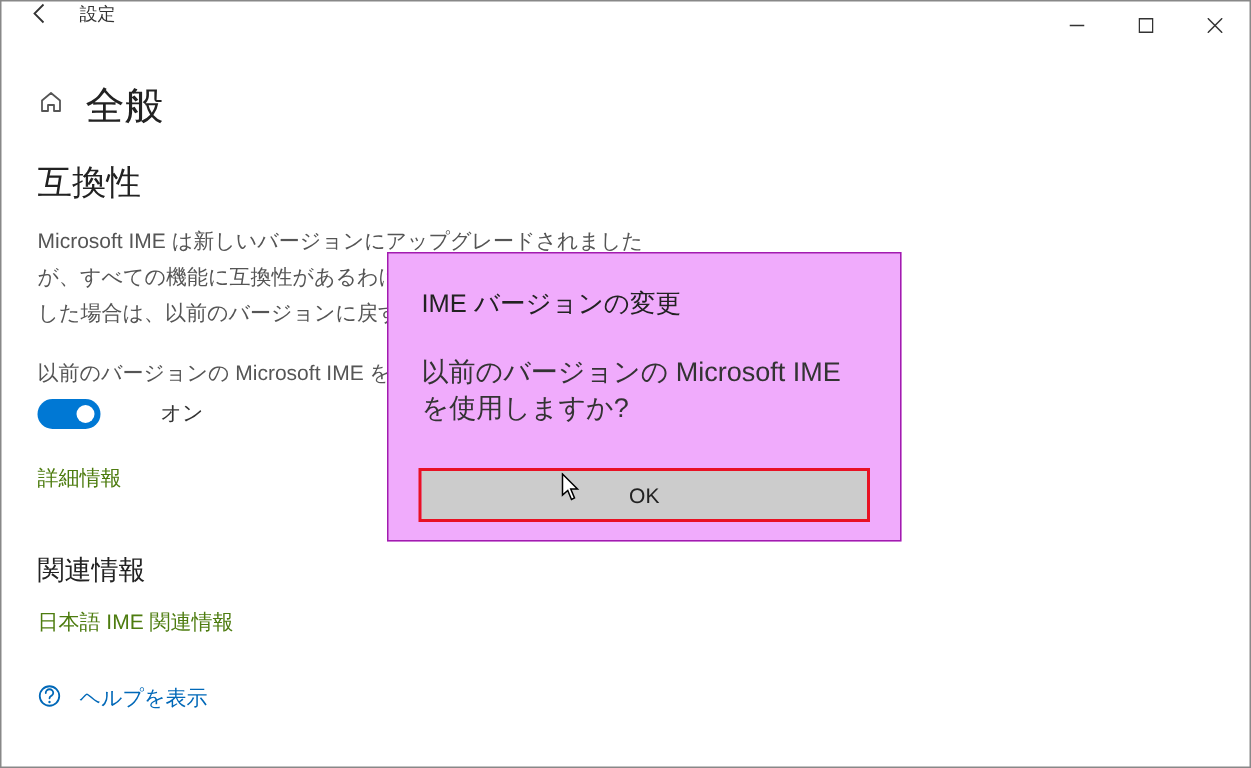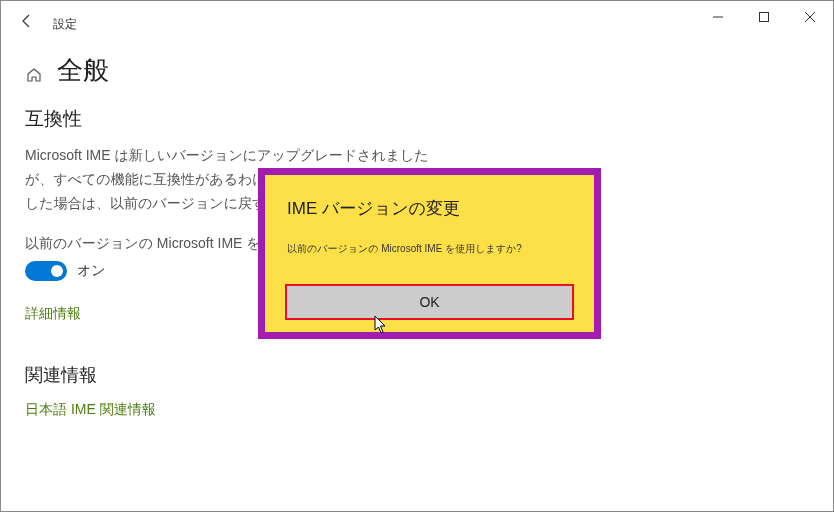"設定" .titlebar { align-items: flex-end -> flex-start }
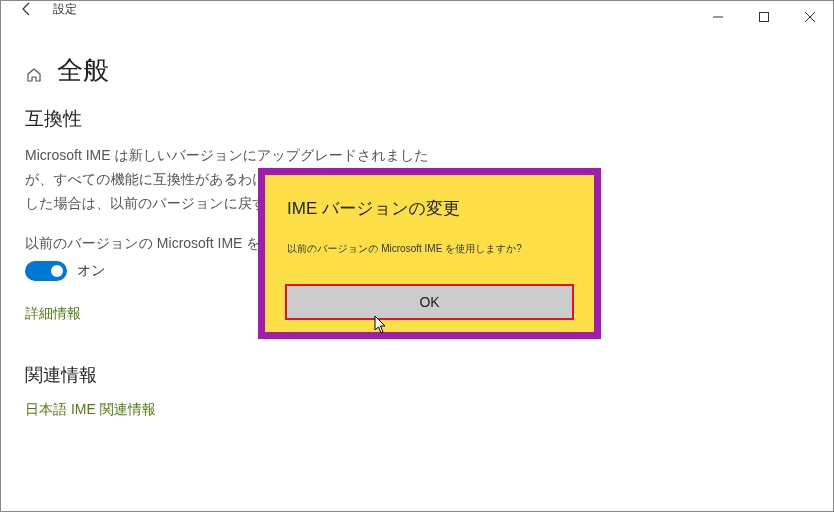"全般" .page-header { align-items: flex-end -> center }
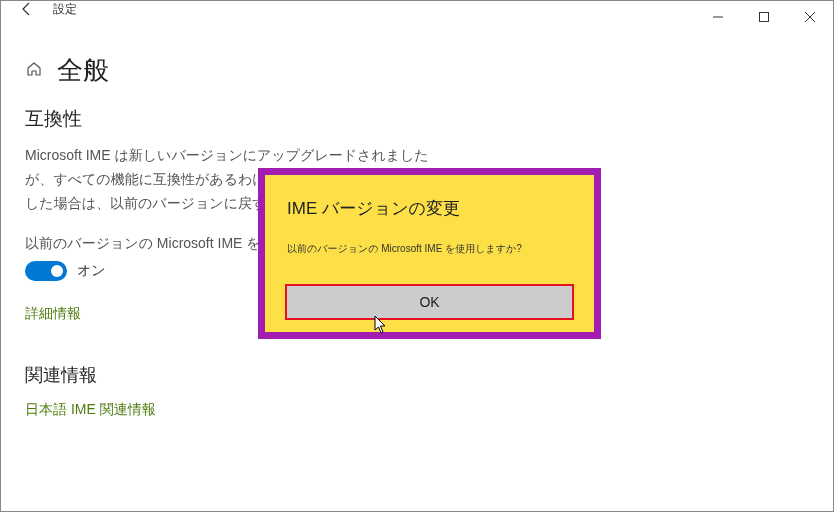"互換性" .section-heading { font-size: 19px -> 23px }
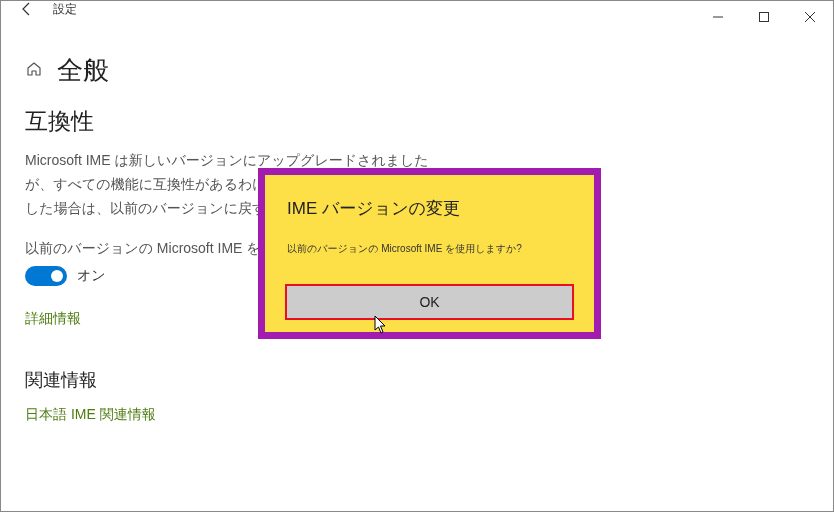"IME バージョンの変更" .dialog { background: #fde047 -> #f0abfc; border: 7px solid #a21caf -> 1px solid #a21caf }
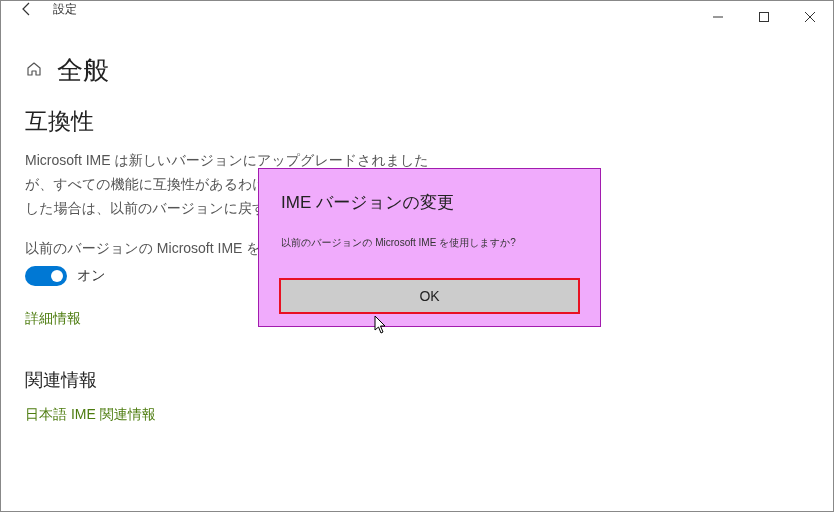"以前のバージョンの Microsoft IME を使用しますか?" .dialog-message { font-size: 10px -> 18px }
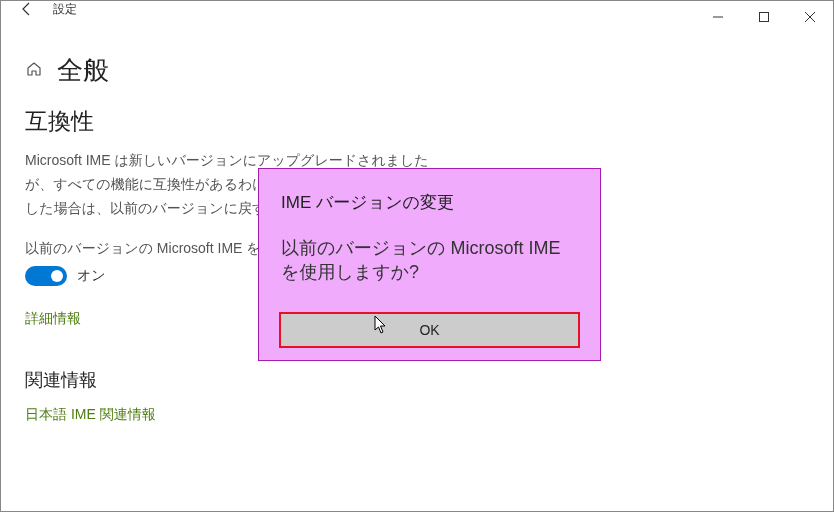"オン" .toggle-row { gap: none -> 30px }
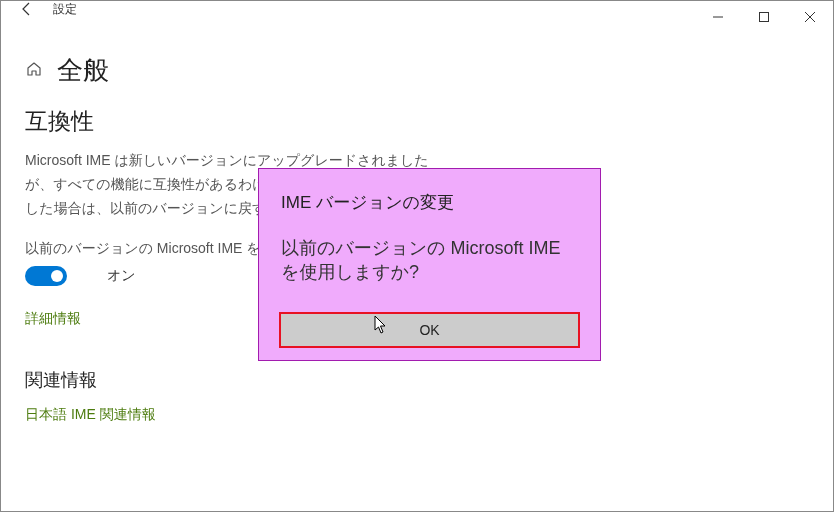"ヘルプを表示" div.help-row { html: none -> <div> <span> <svg> <circle></circle> <path></path> <circle></circle> </svg> </span> <span>ヘルプを表示</span> </div> }
